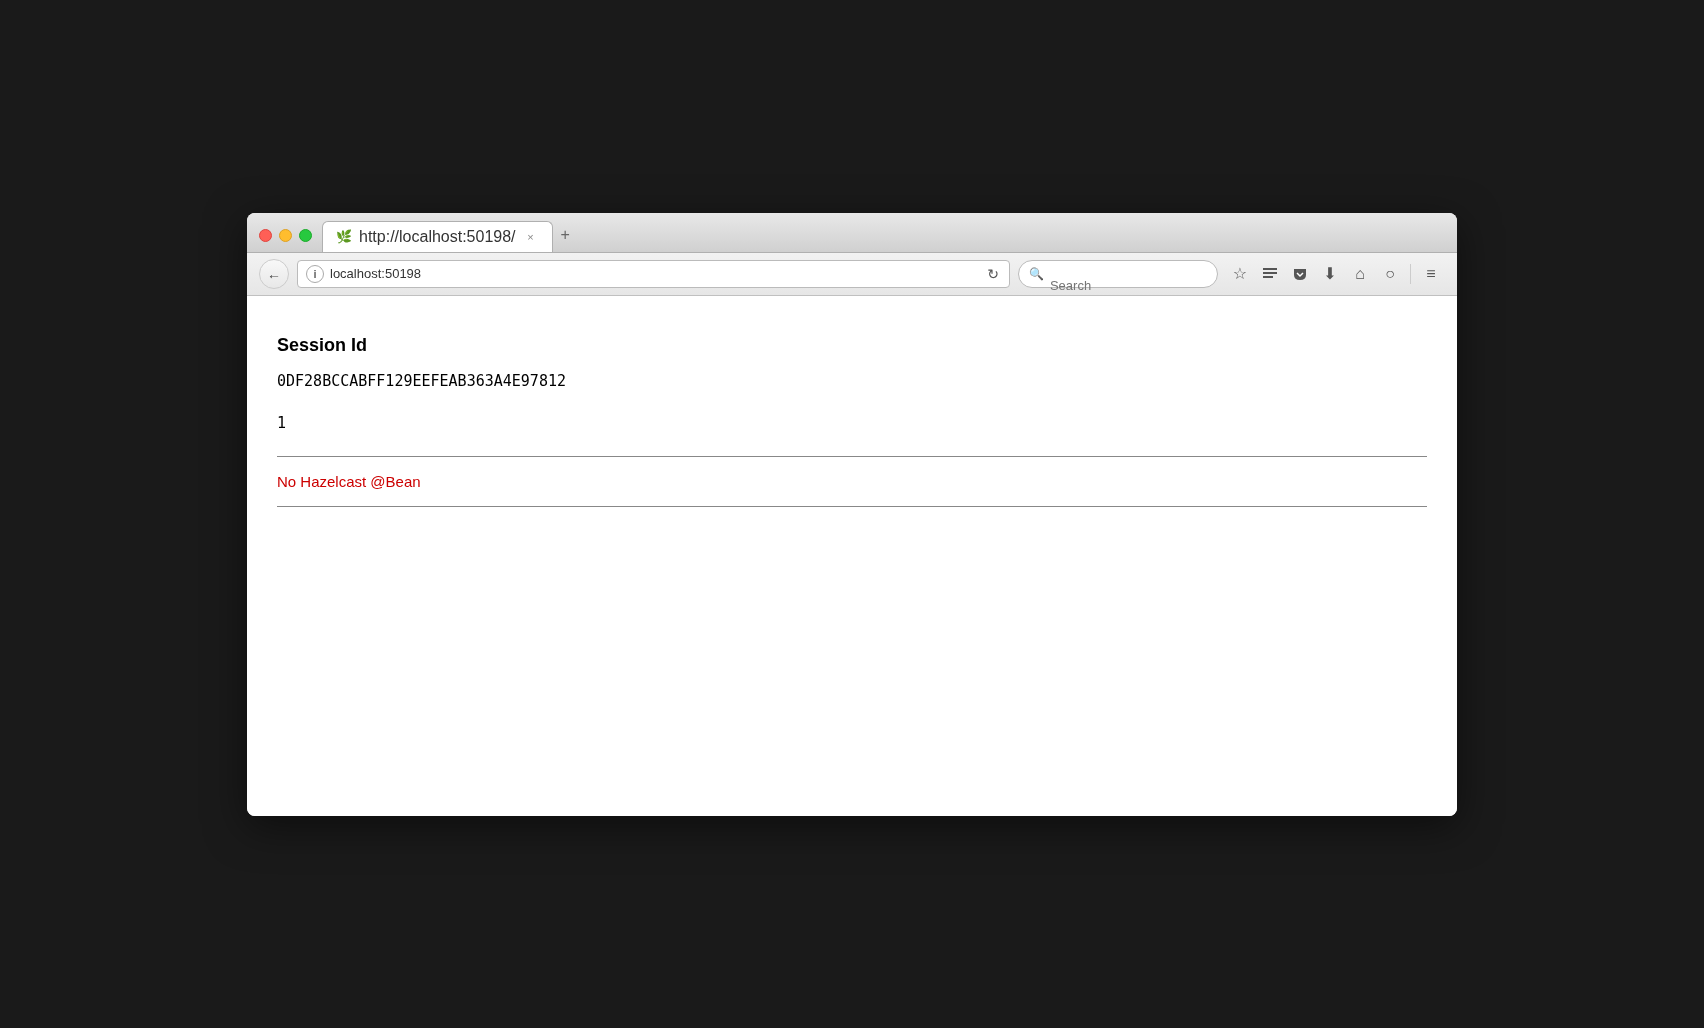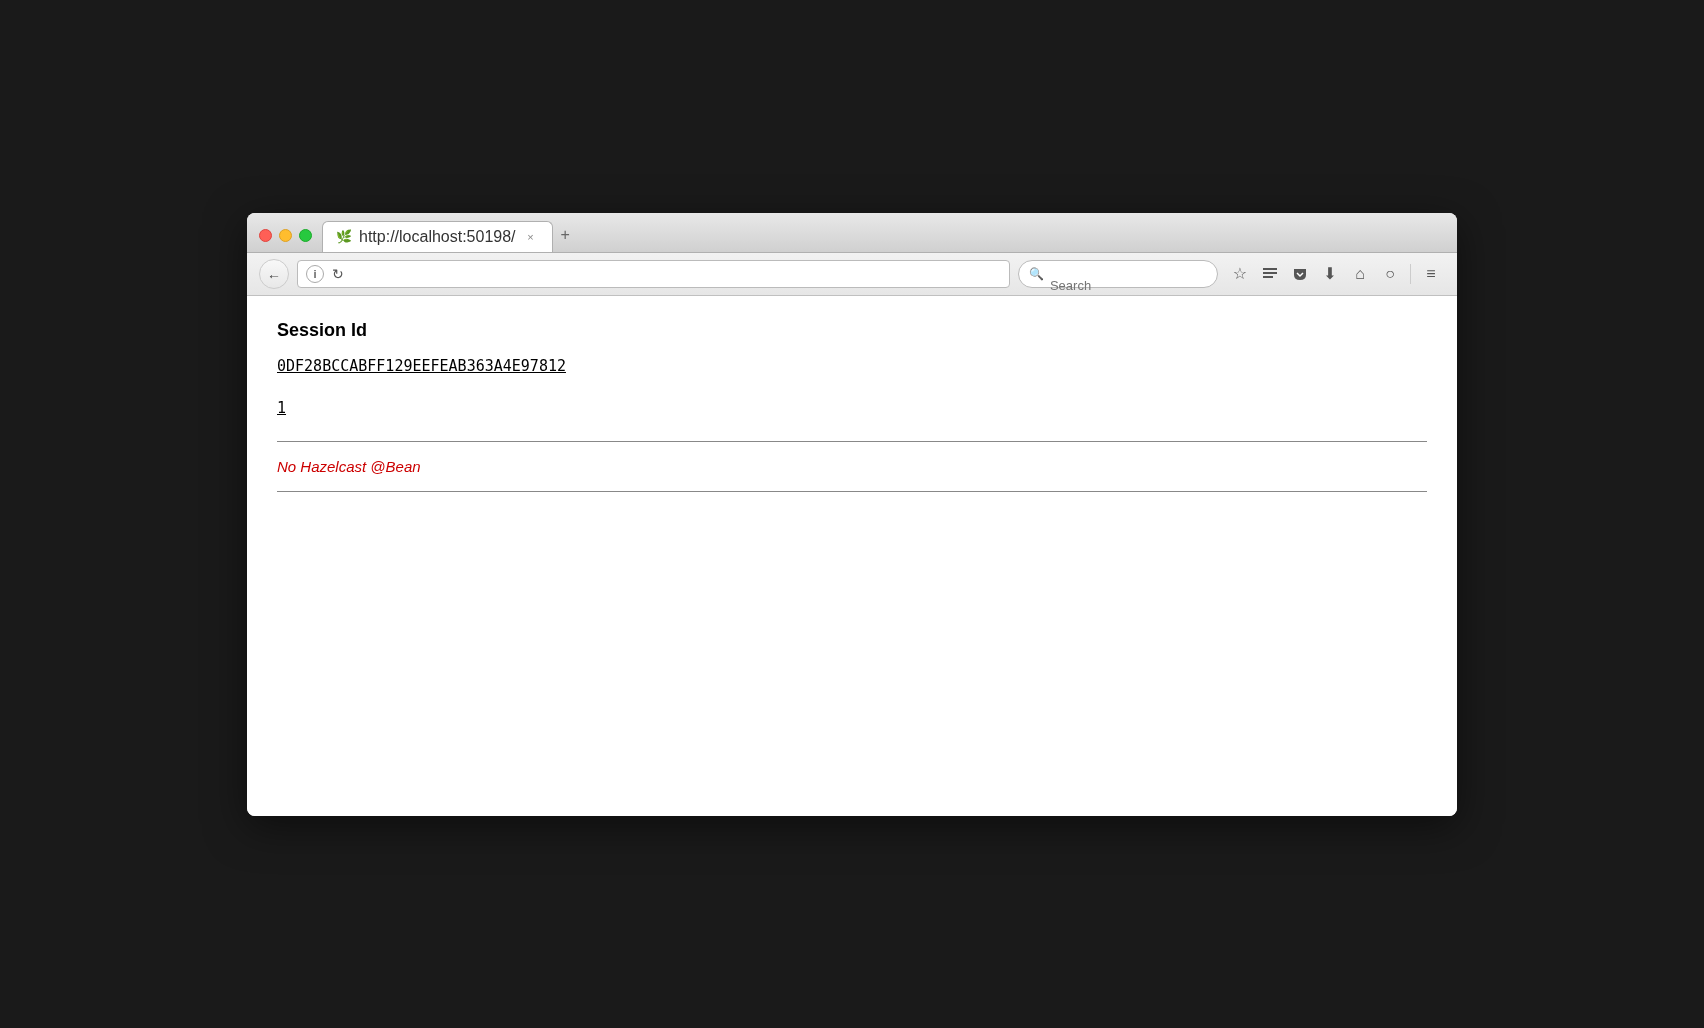"localhost:50198" input.address-input { html: none -> <input> }
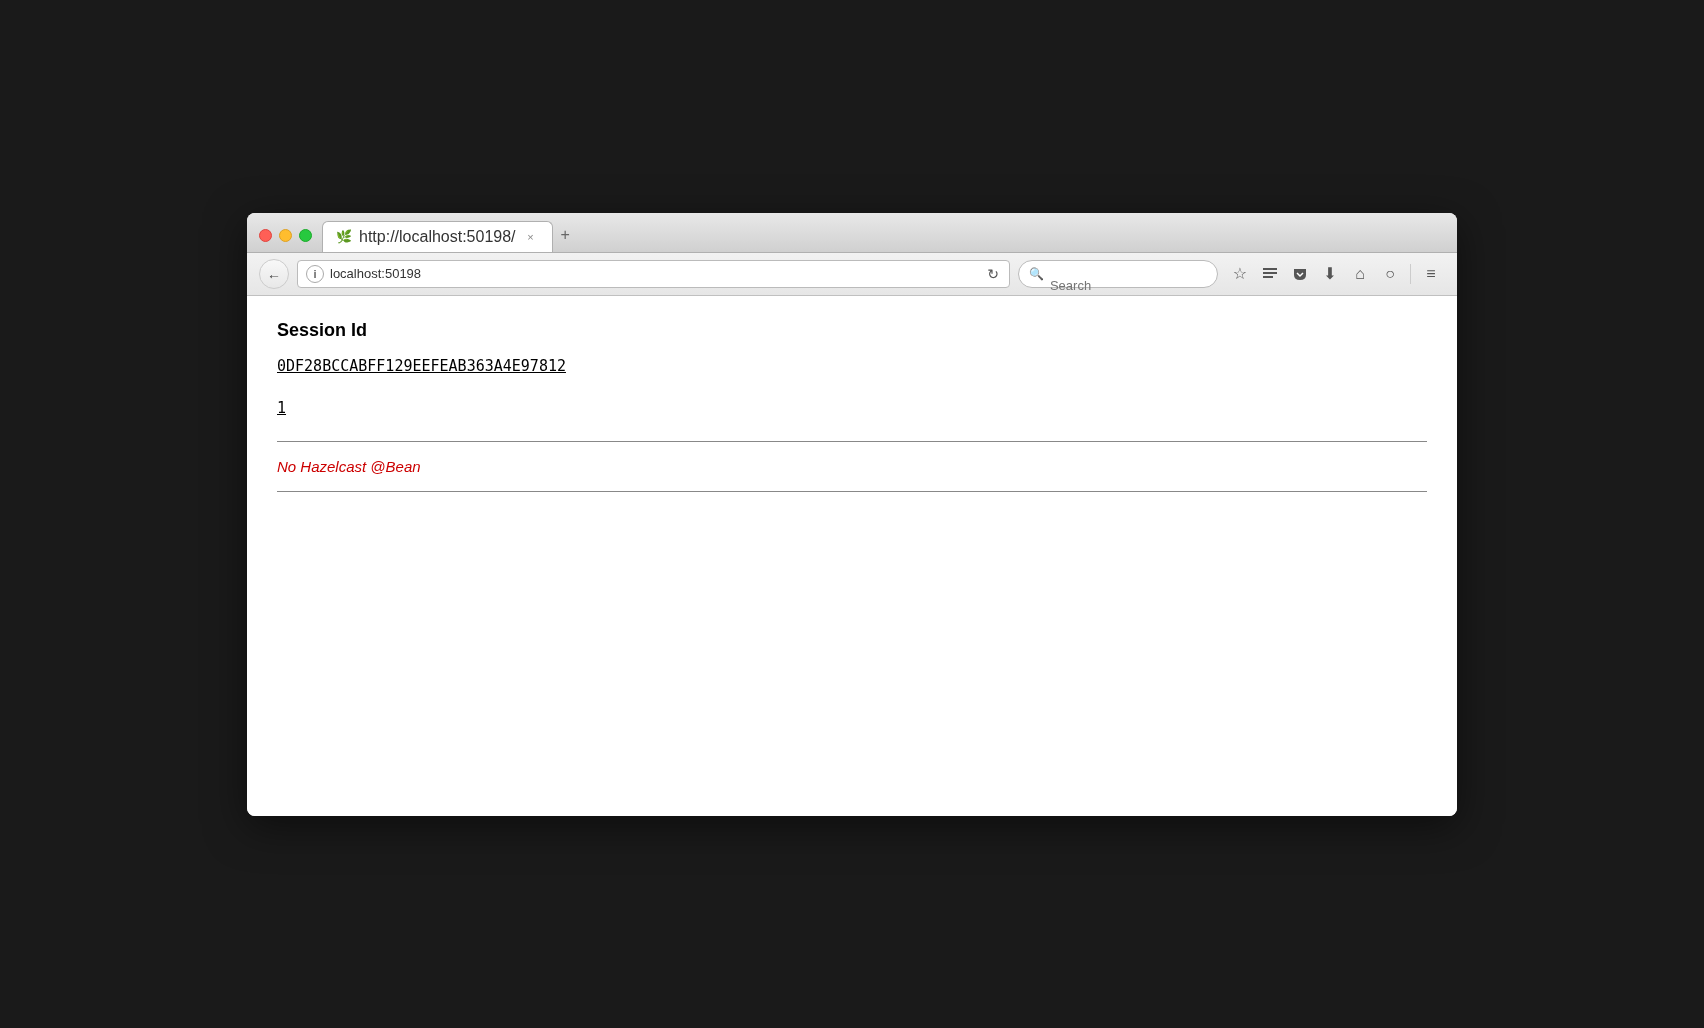"Session Id" .page-content { padding: 24px 30px -> 39px 30px }
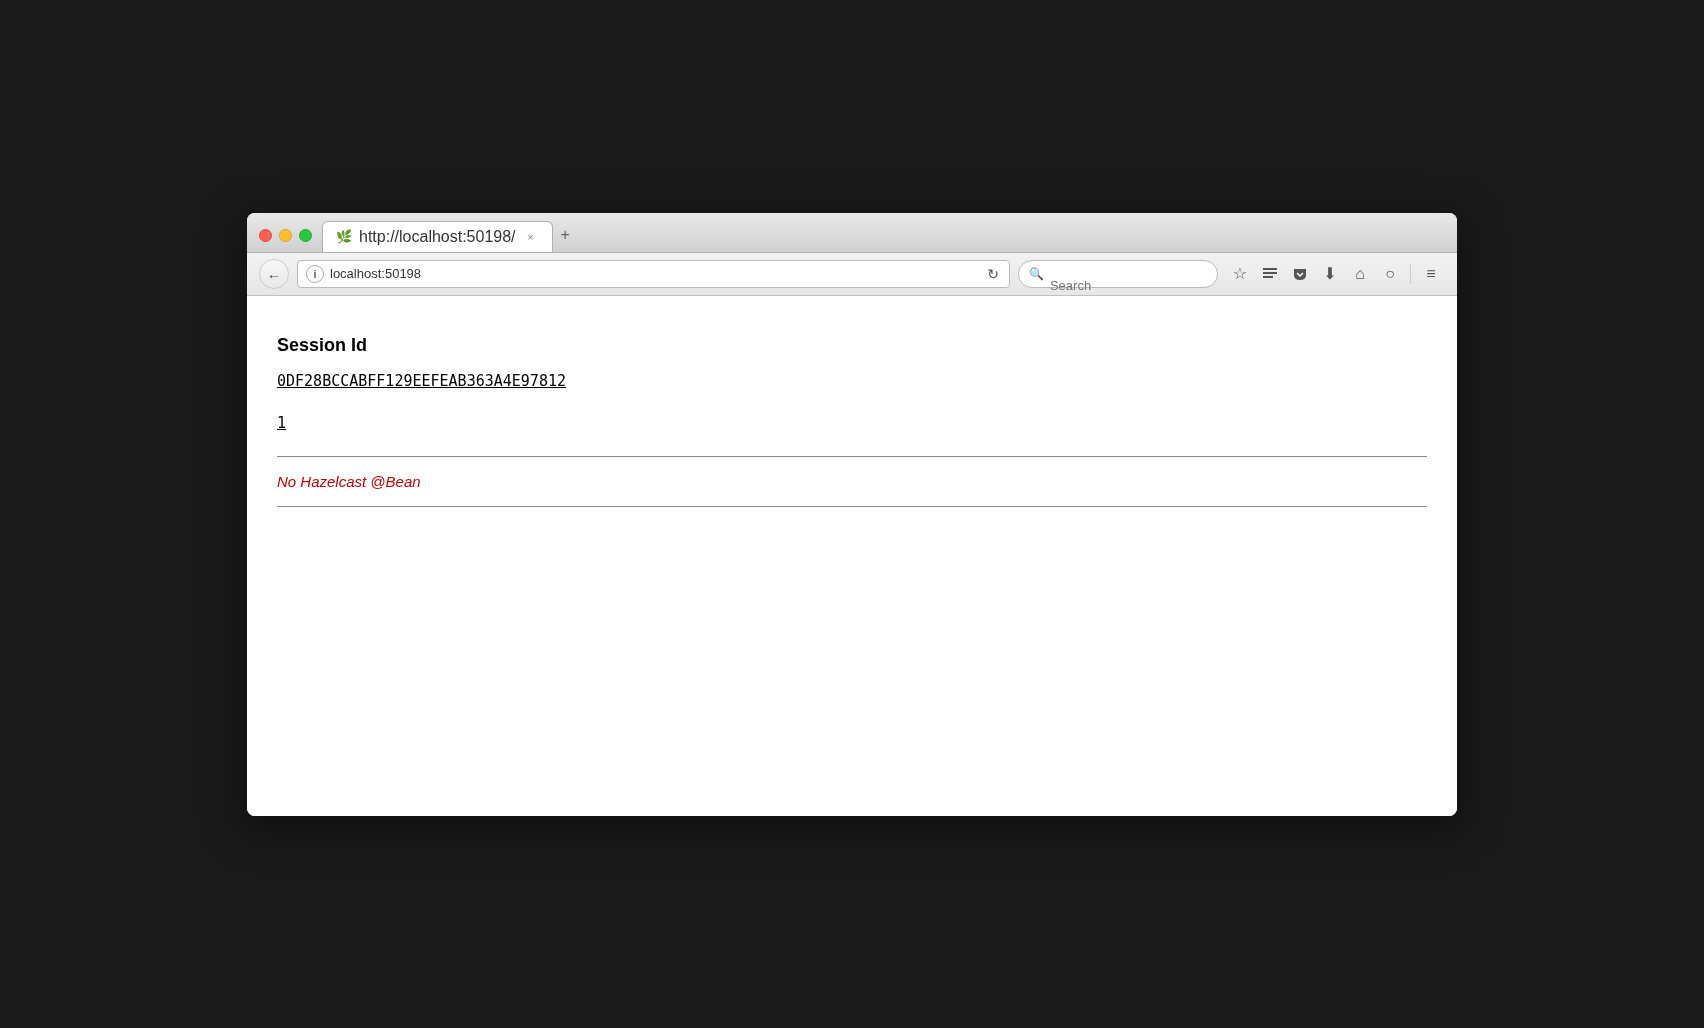"0DF28BCCABFF129EEFEAB363A4E97812" .section-value { text-decoration: underline -> none }
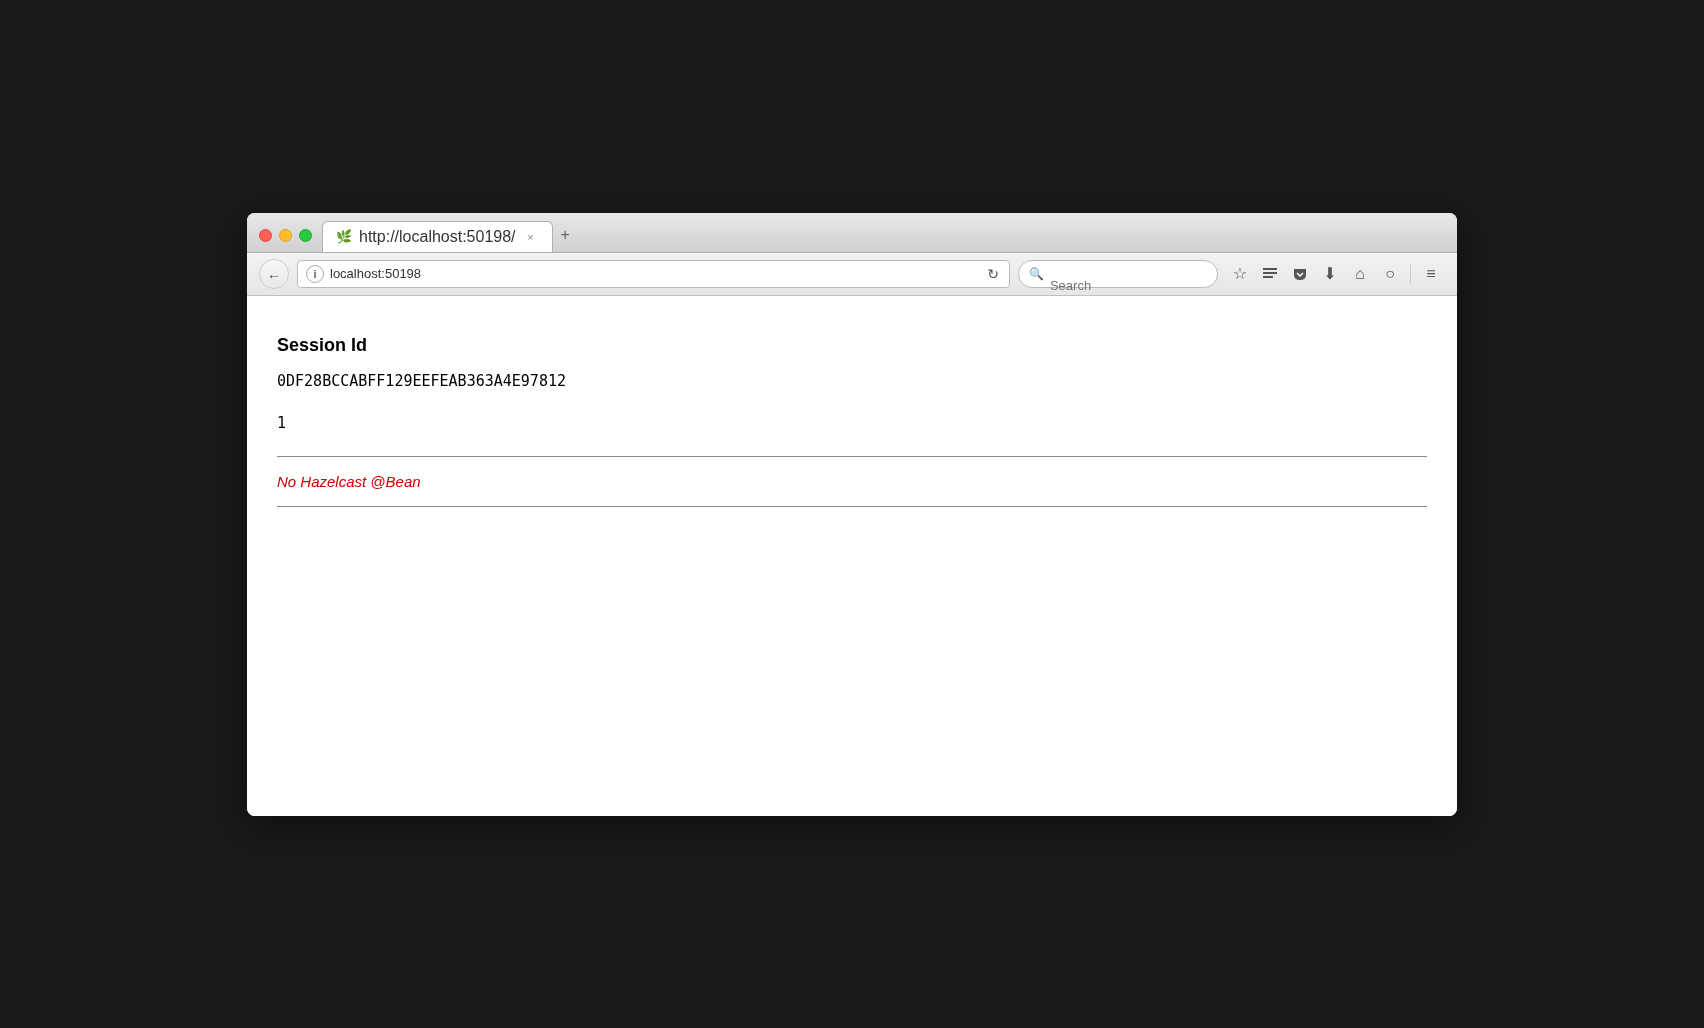"No Hazelcast @Bean" .error-text { font-style: italic -> none }
